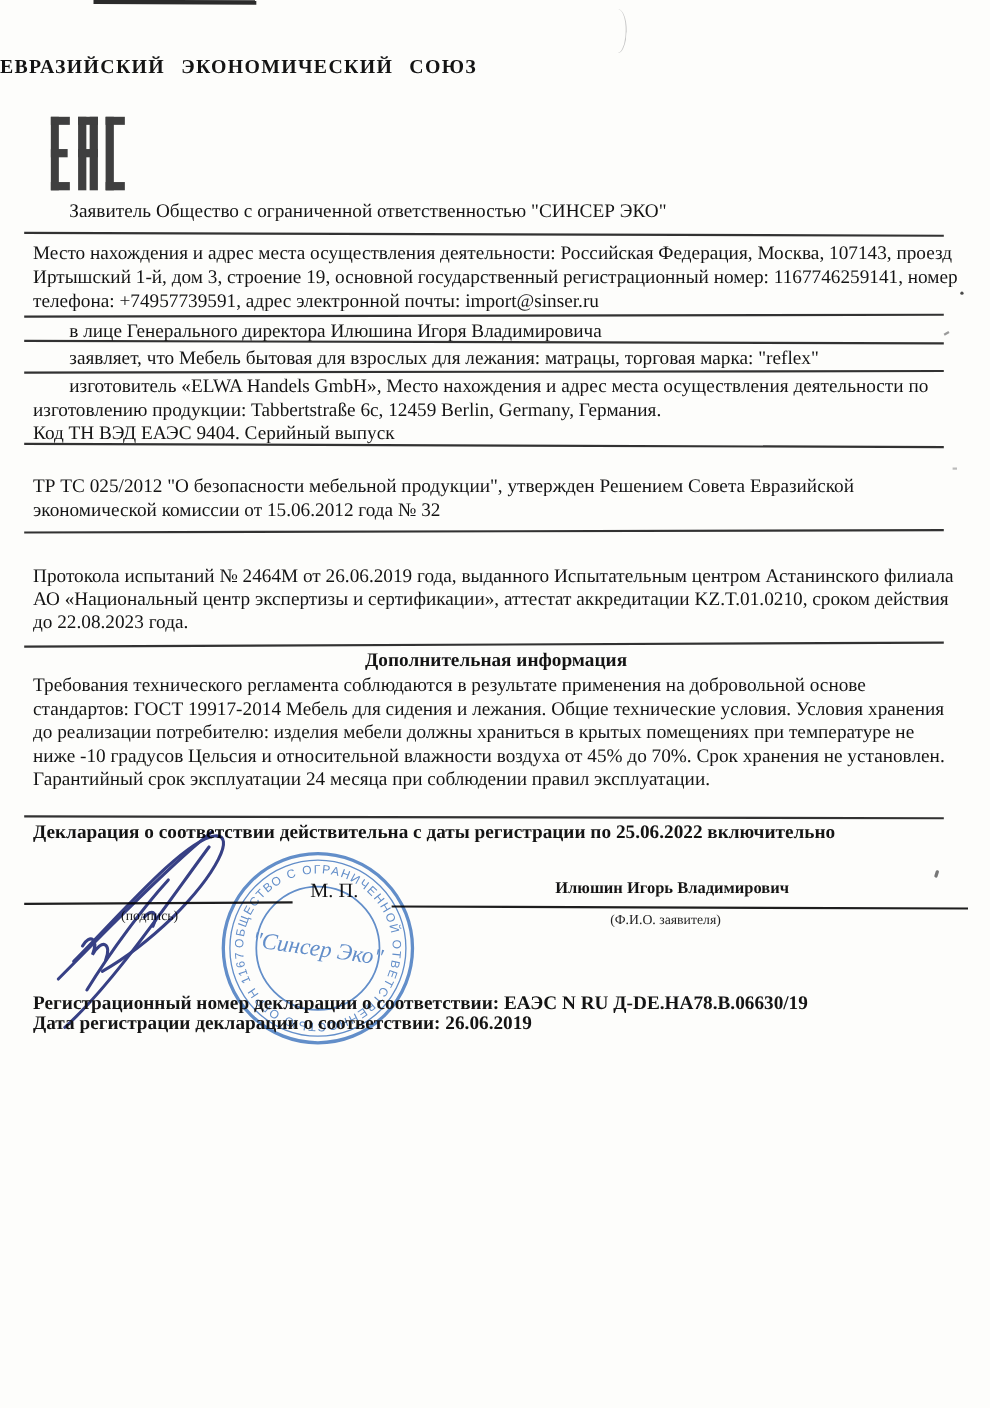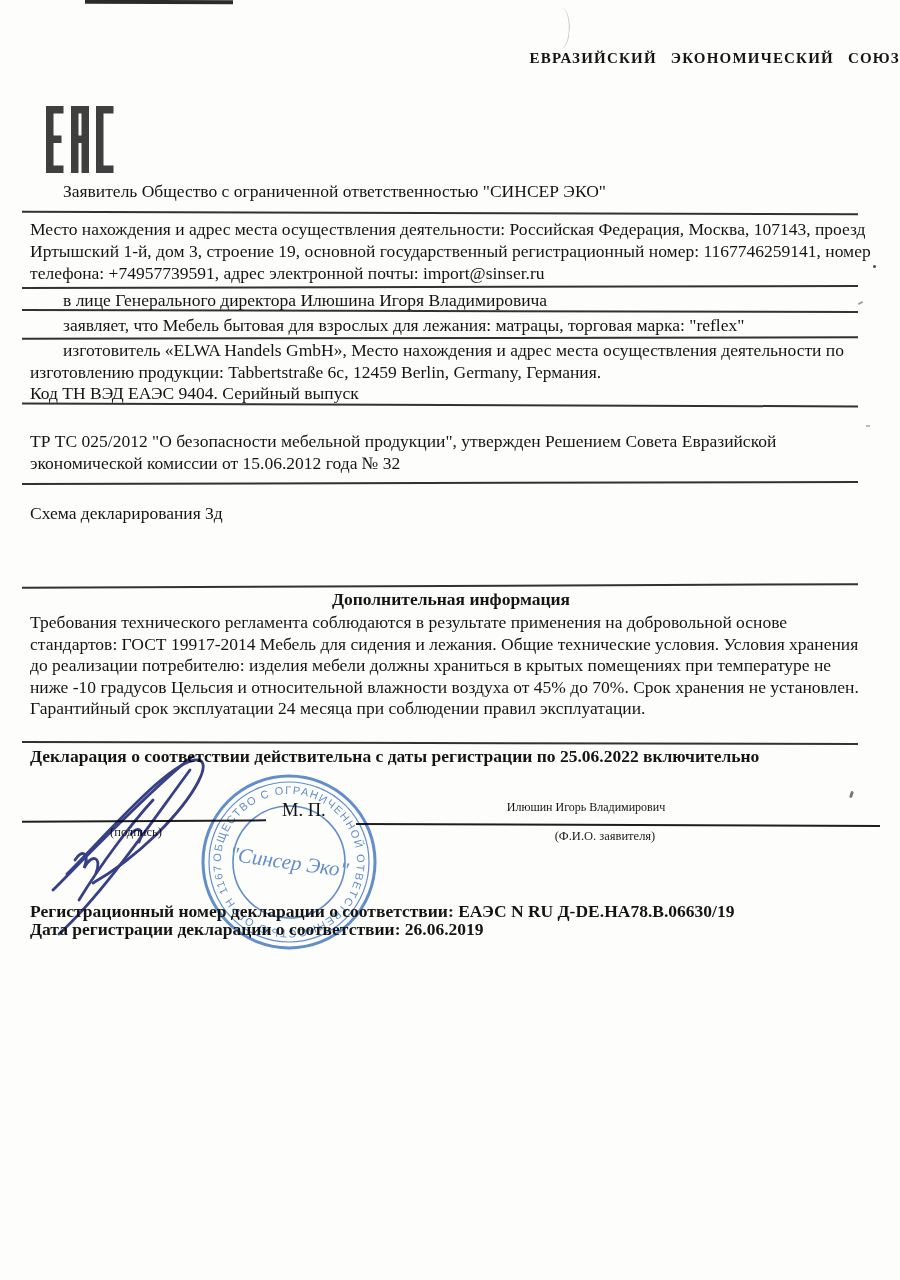"ЕВРАЗИЙСКИЙ ЭКОНОМИЧЕСКИЙ СОЮЗ" .title { font-size: 15px -> 18px; text-align: right -> left }
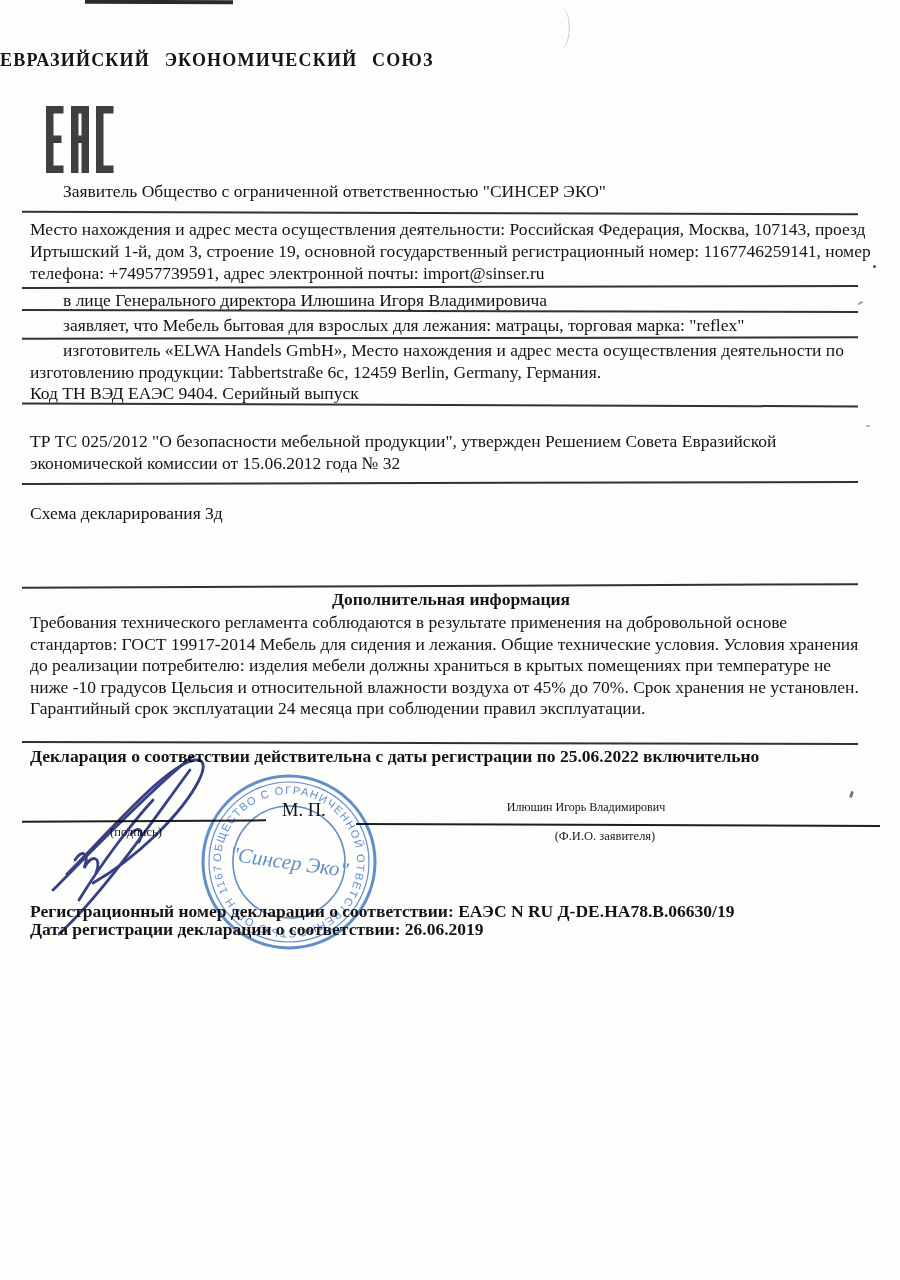"Протокола испытаний № 2464М от" p { html: none -> <p>Протокола испытаний № 2464М от 26.06.2019 года, выданного Испытательным центром Астанинского филиала АО «Национальный центр экспертизы и сертификации», аттестат аккредитации KZ.T.01.0210, сроком действия до 22.08.2023 года.</p> }
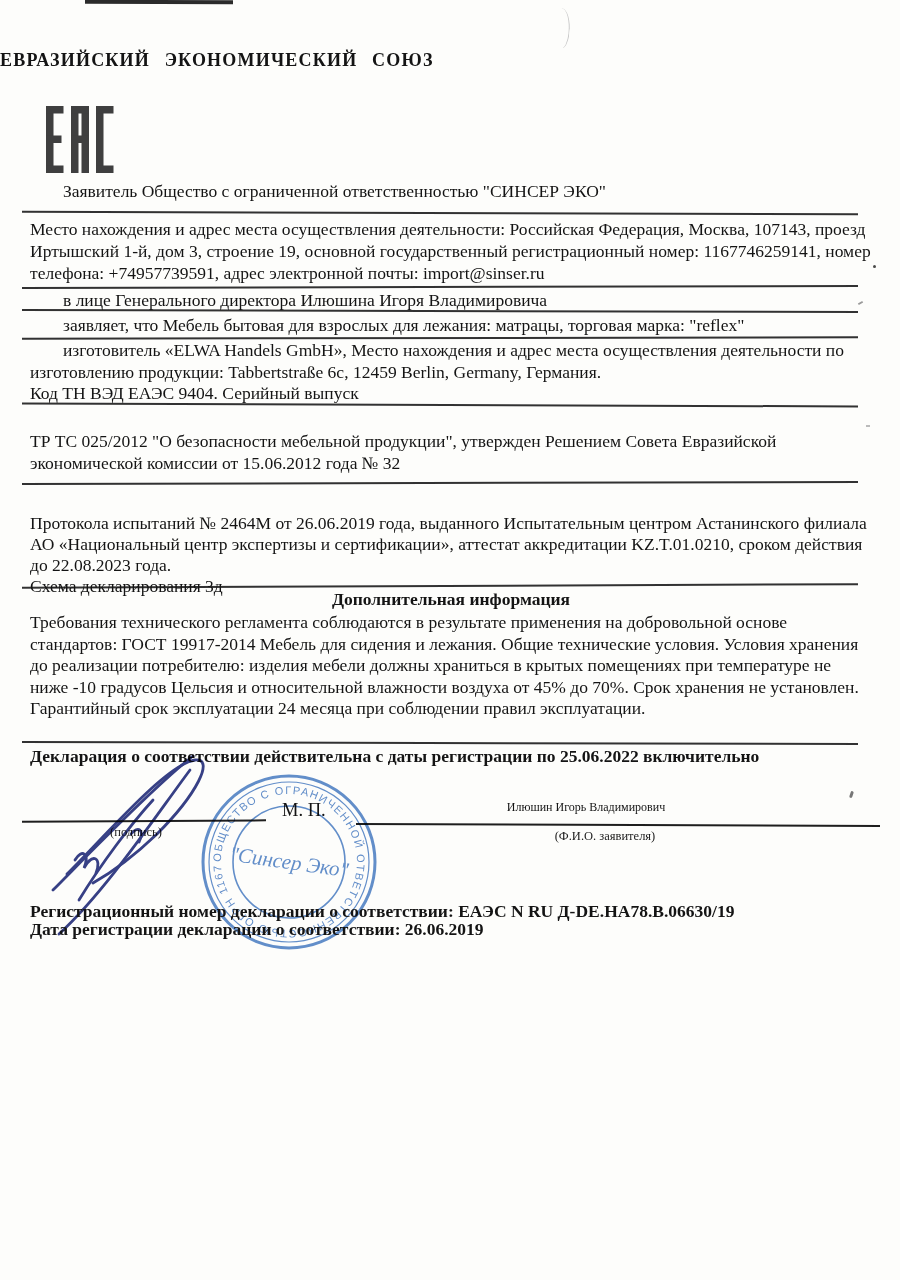"Схема декларирования 3д" p { html: <p>Схема декларирования 3д</p> -> none }
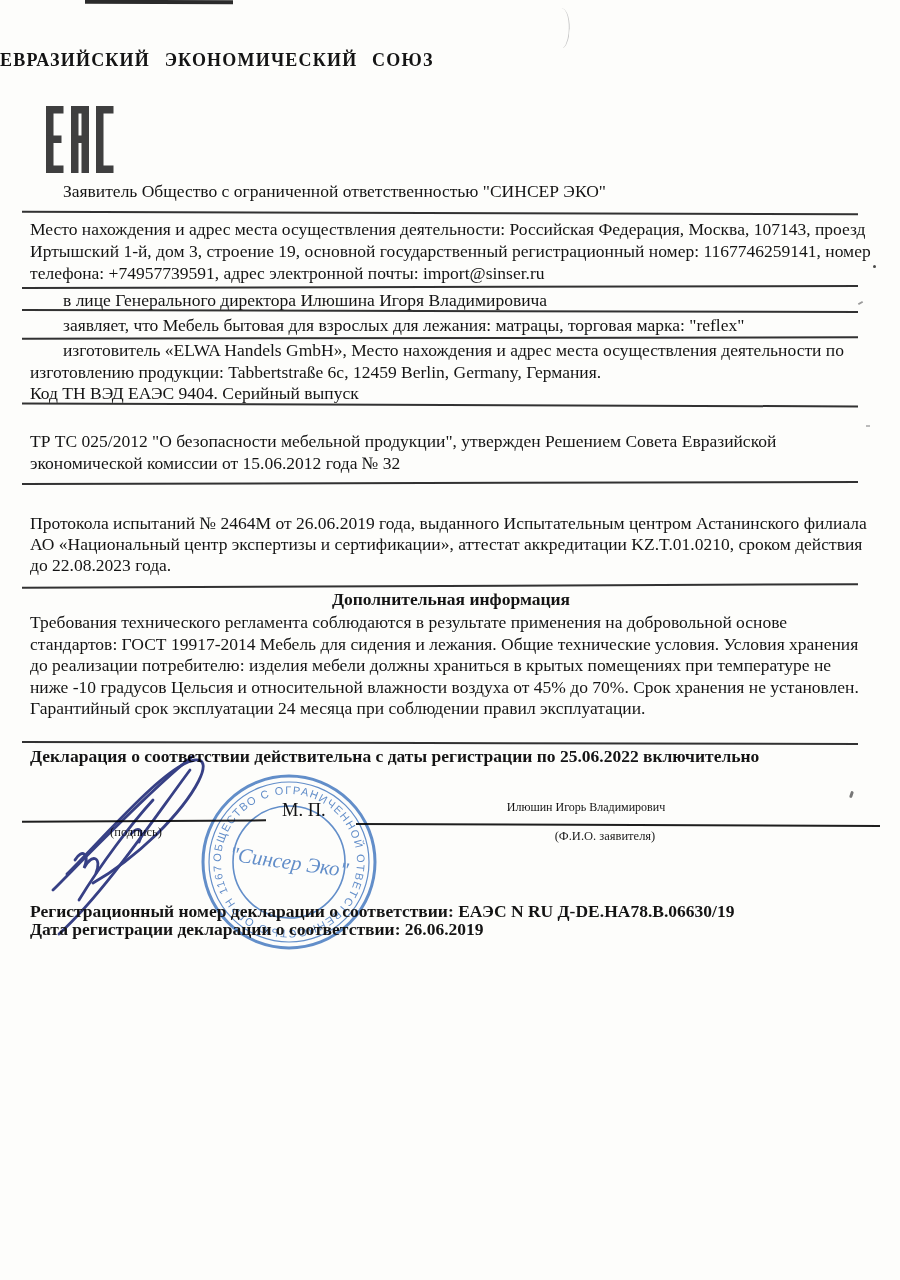"Илюшин Игорь Владимирович" p.abs { font-size: 12px -> 15px; font-weight: none -> bold; left: 436px -> 461px }
